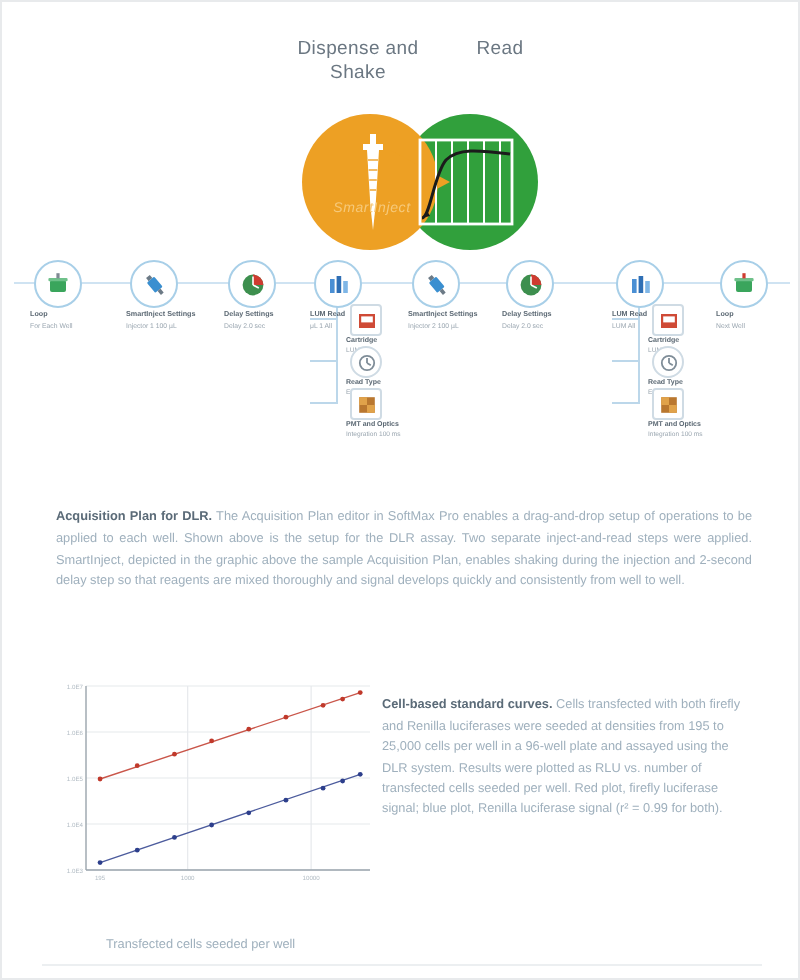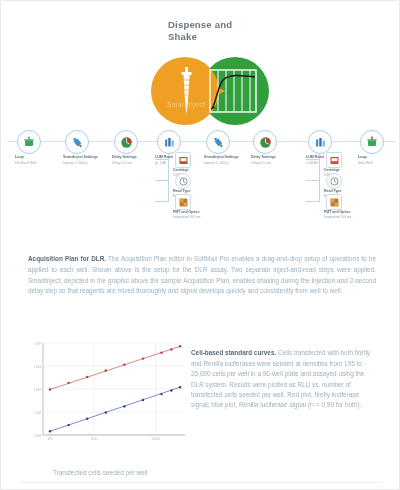"Dispense and Shake" .hero-label { font-weight: bold -> normal; text-align: left -> center }
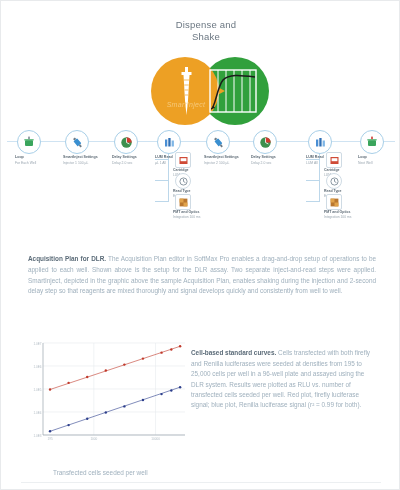"Read" div.hero-label { html: none -> <div>Read</div> }
